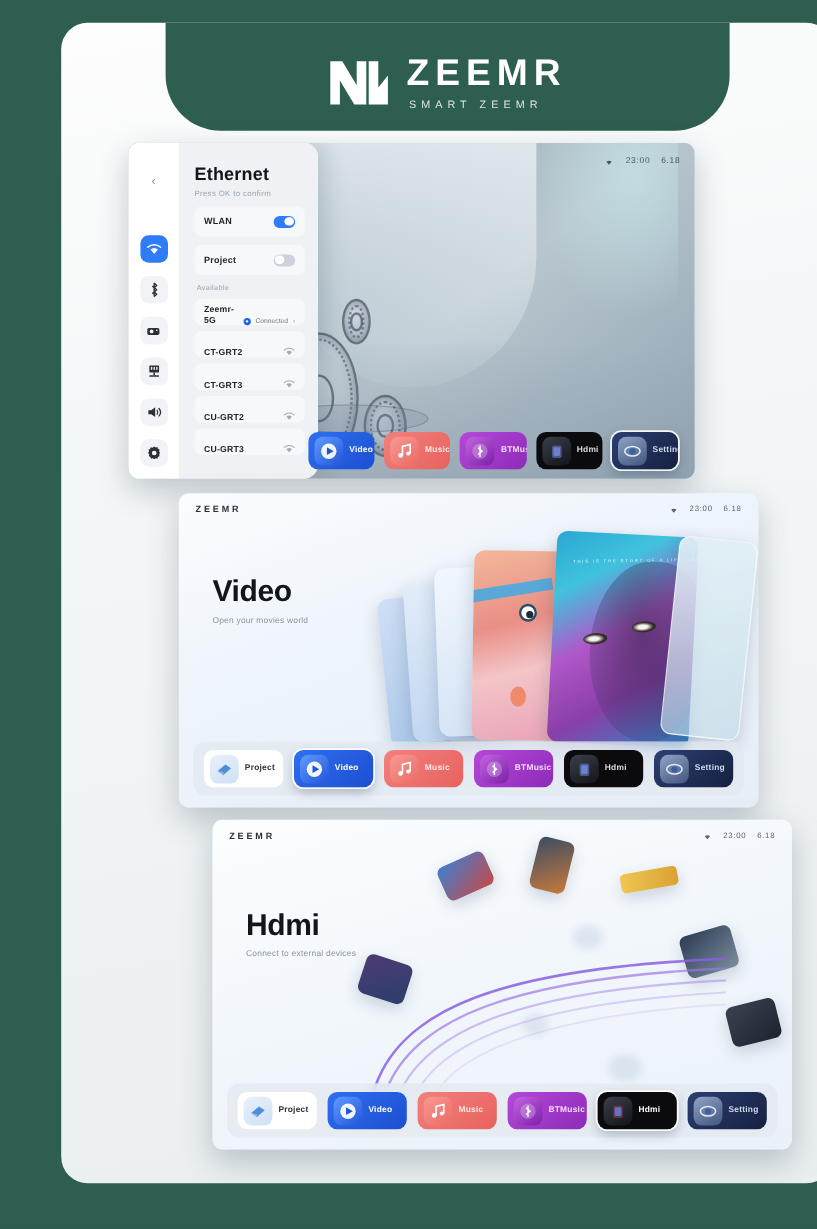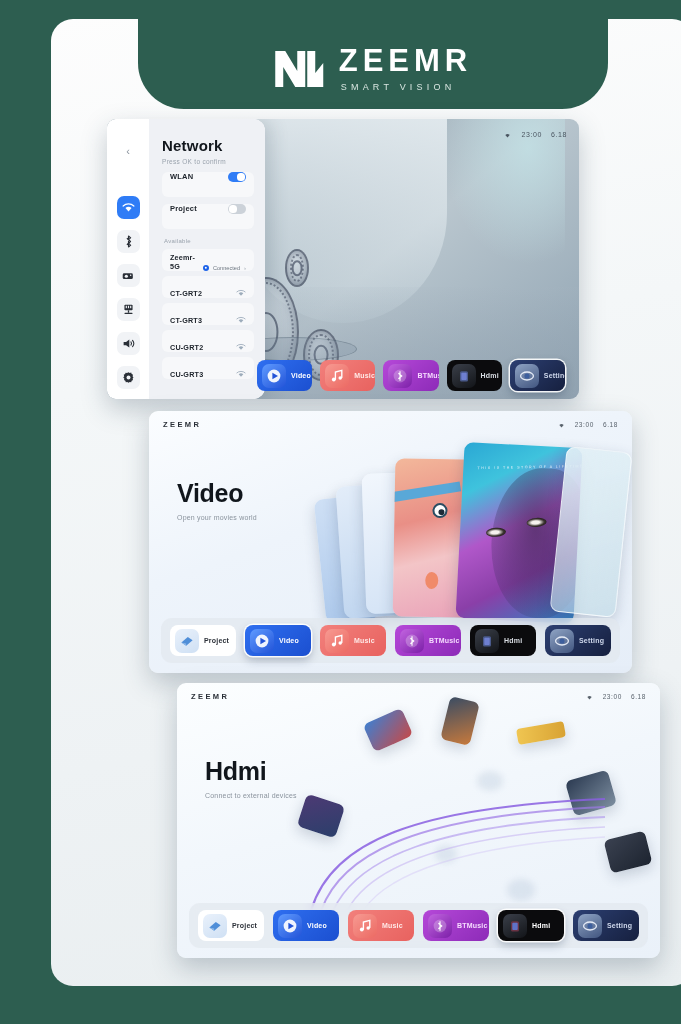"SMART VISION" div.brand-tag { text: VISION -> ZEEMR }
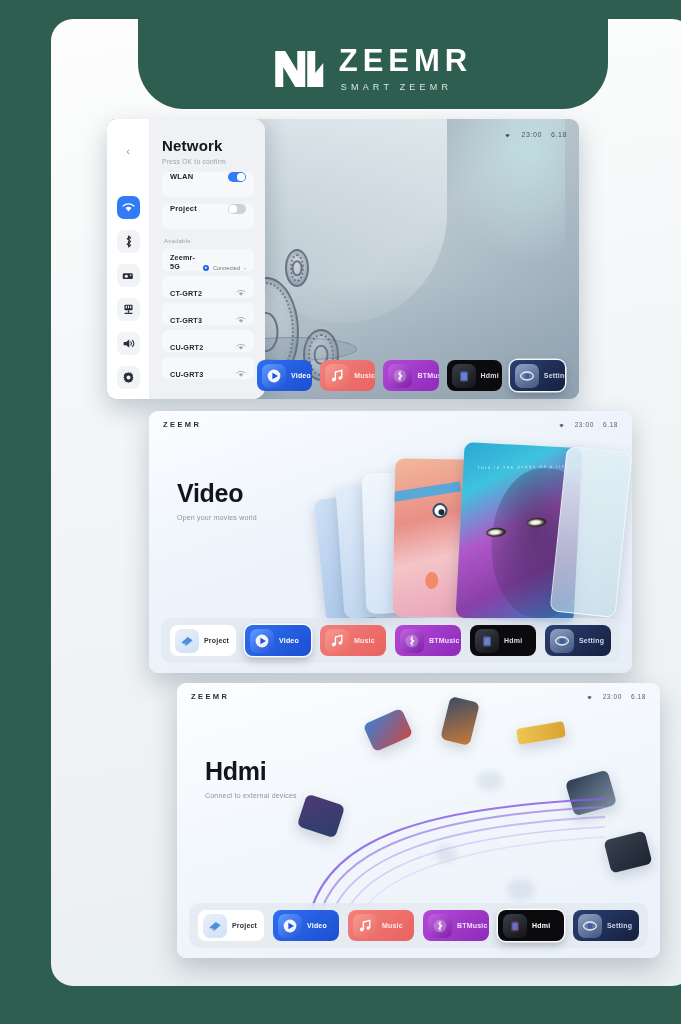"Network" div.settings-title { text: Network -> Ethernet }
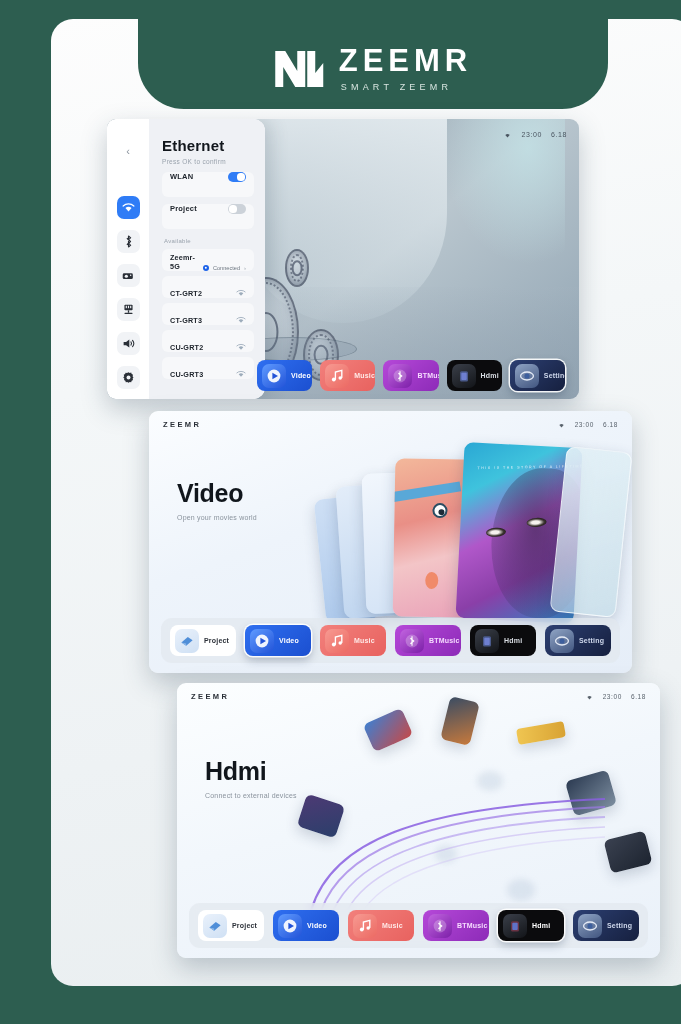"WLAN" .row { align-items: flex-start -> center }
